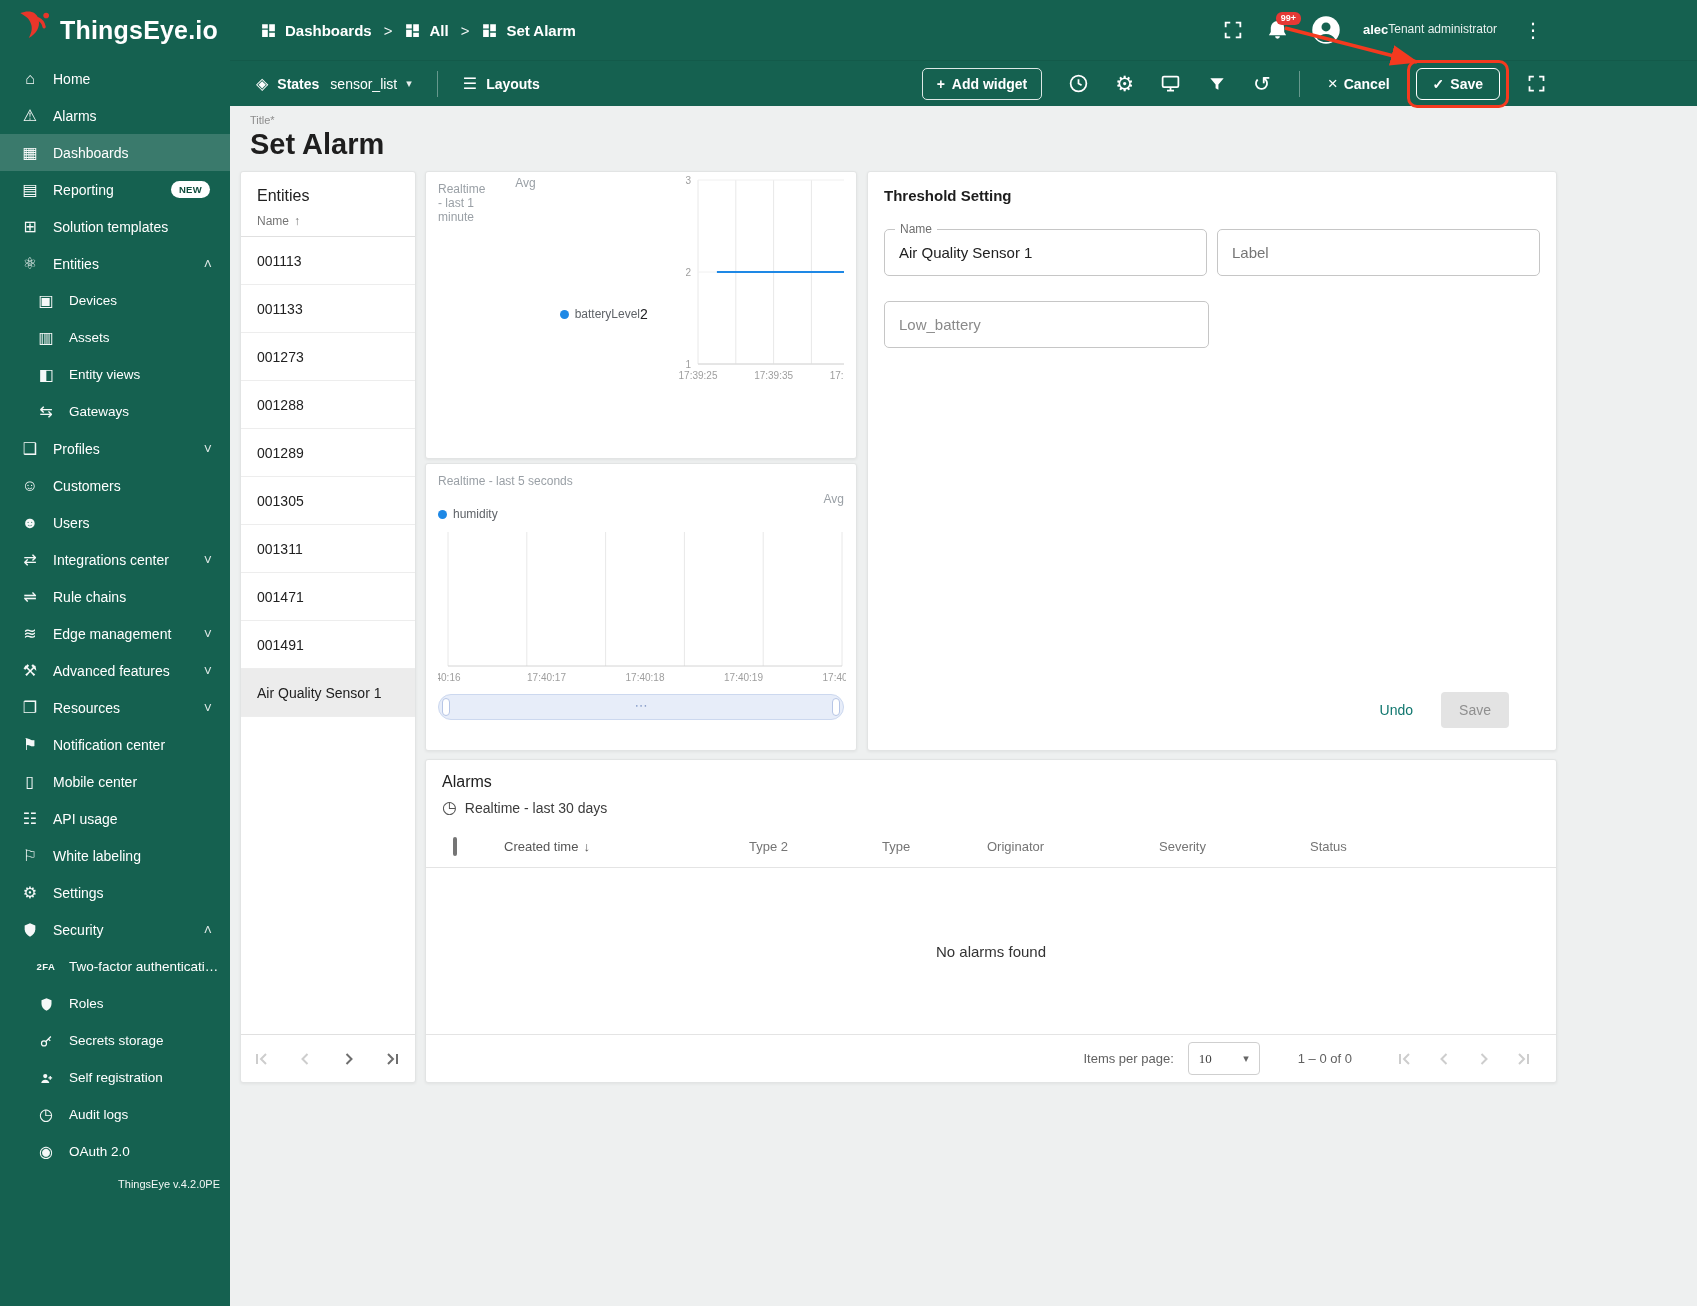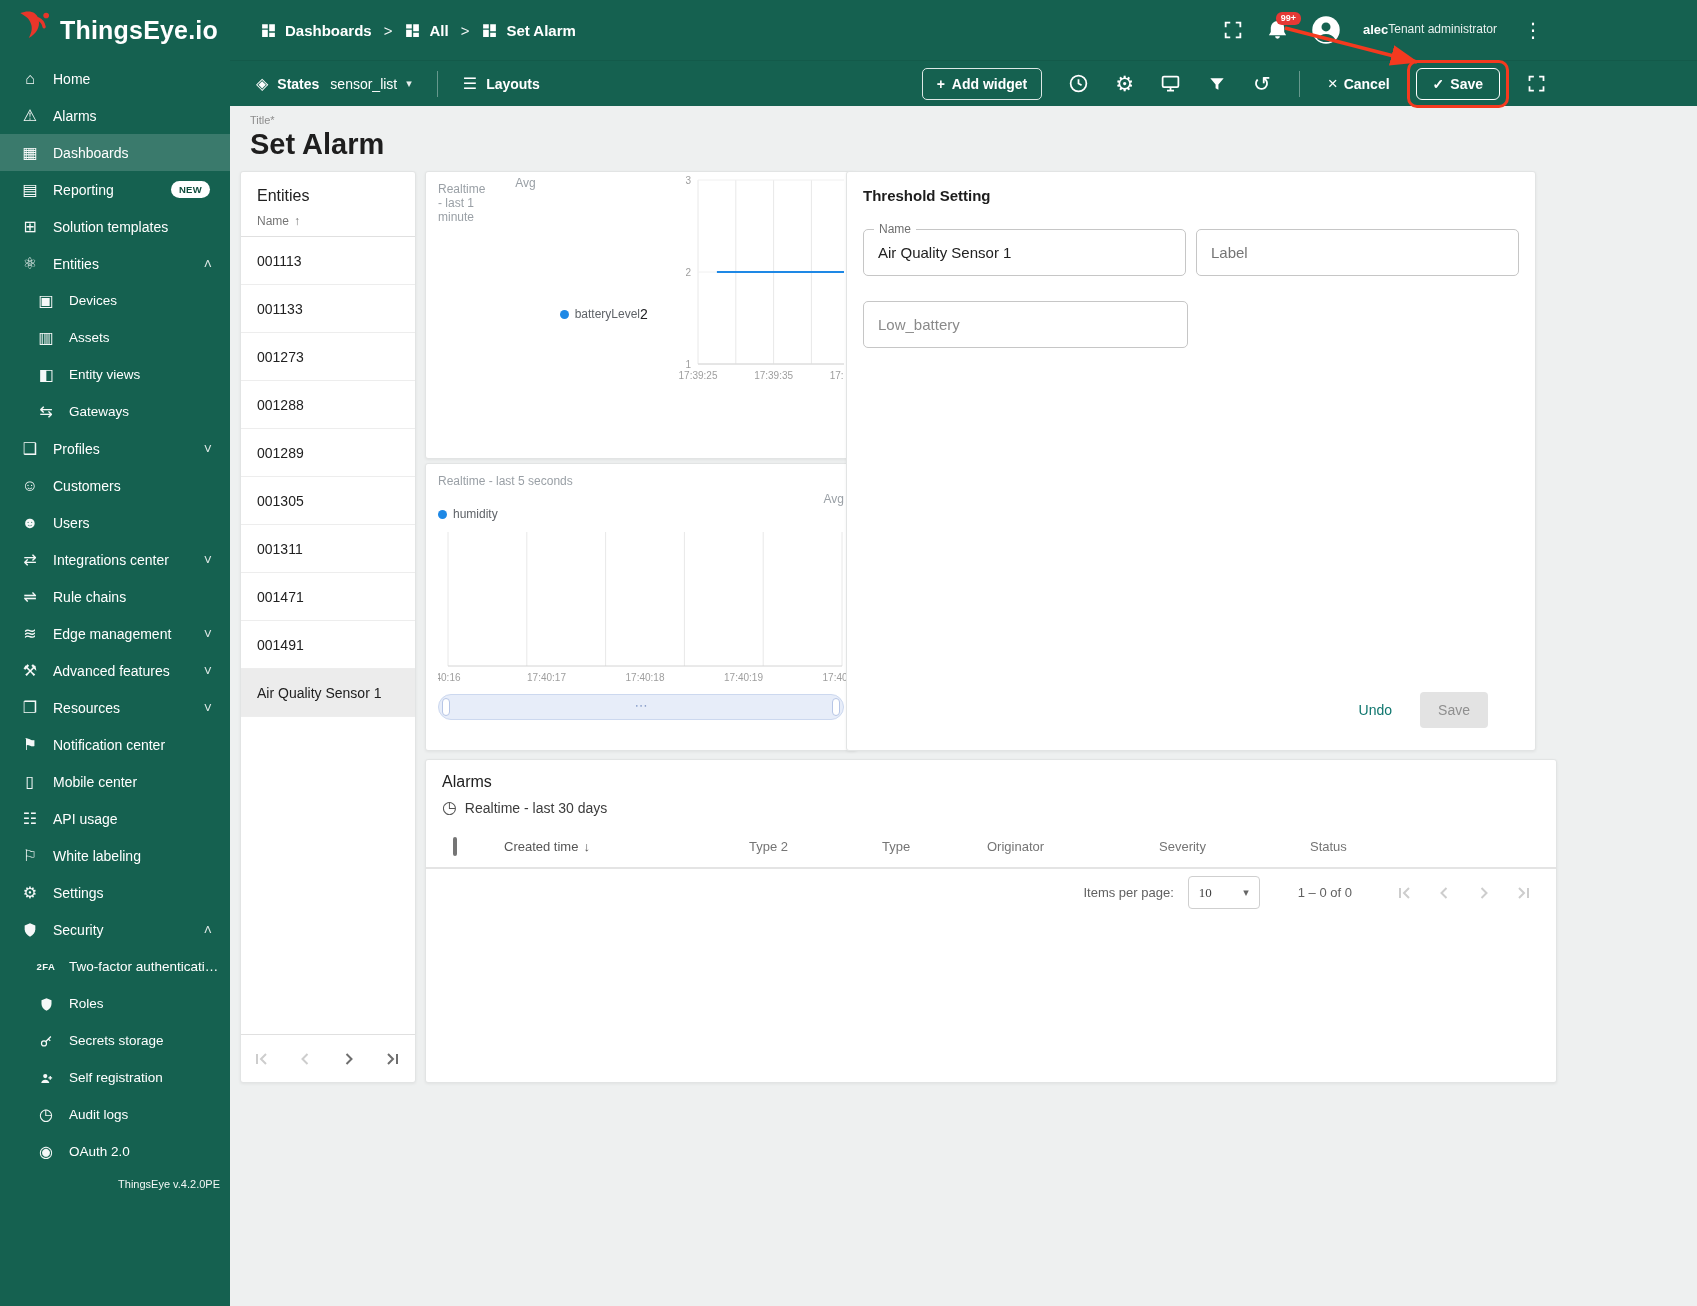"Threshold Setting" .threshold-card { left: 616px -> 637px }
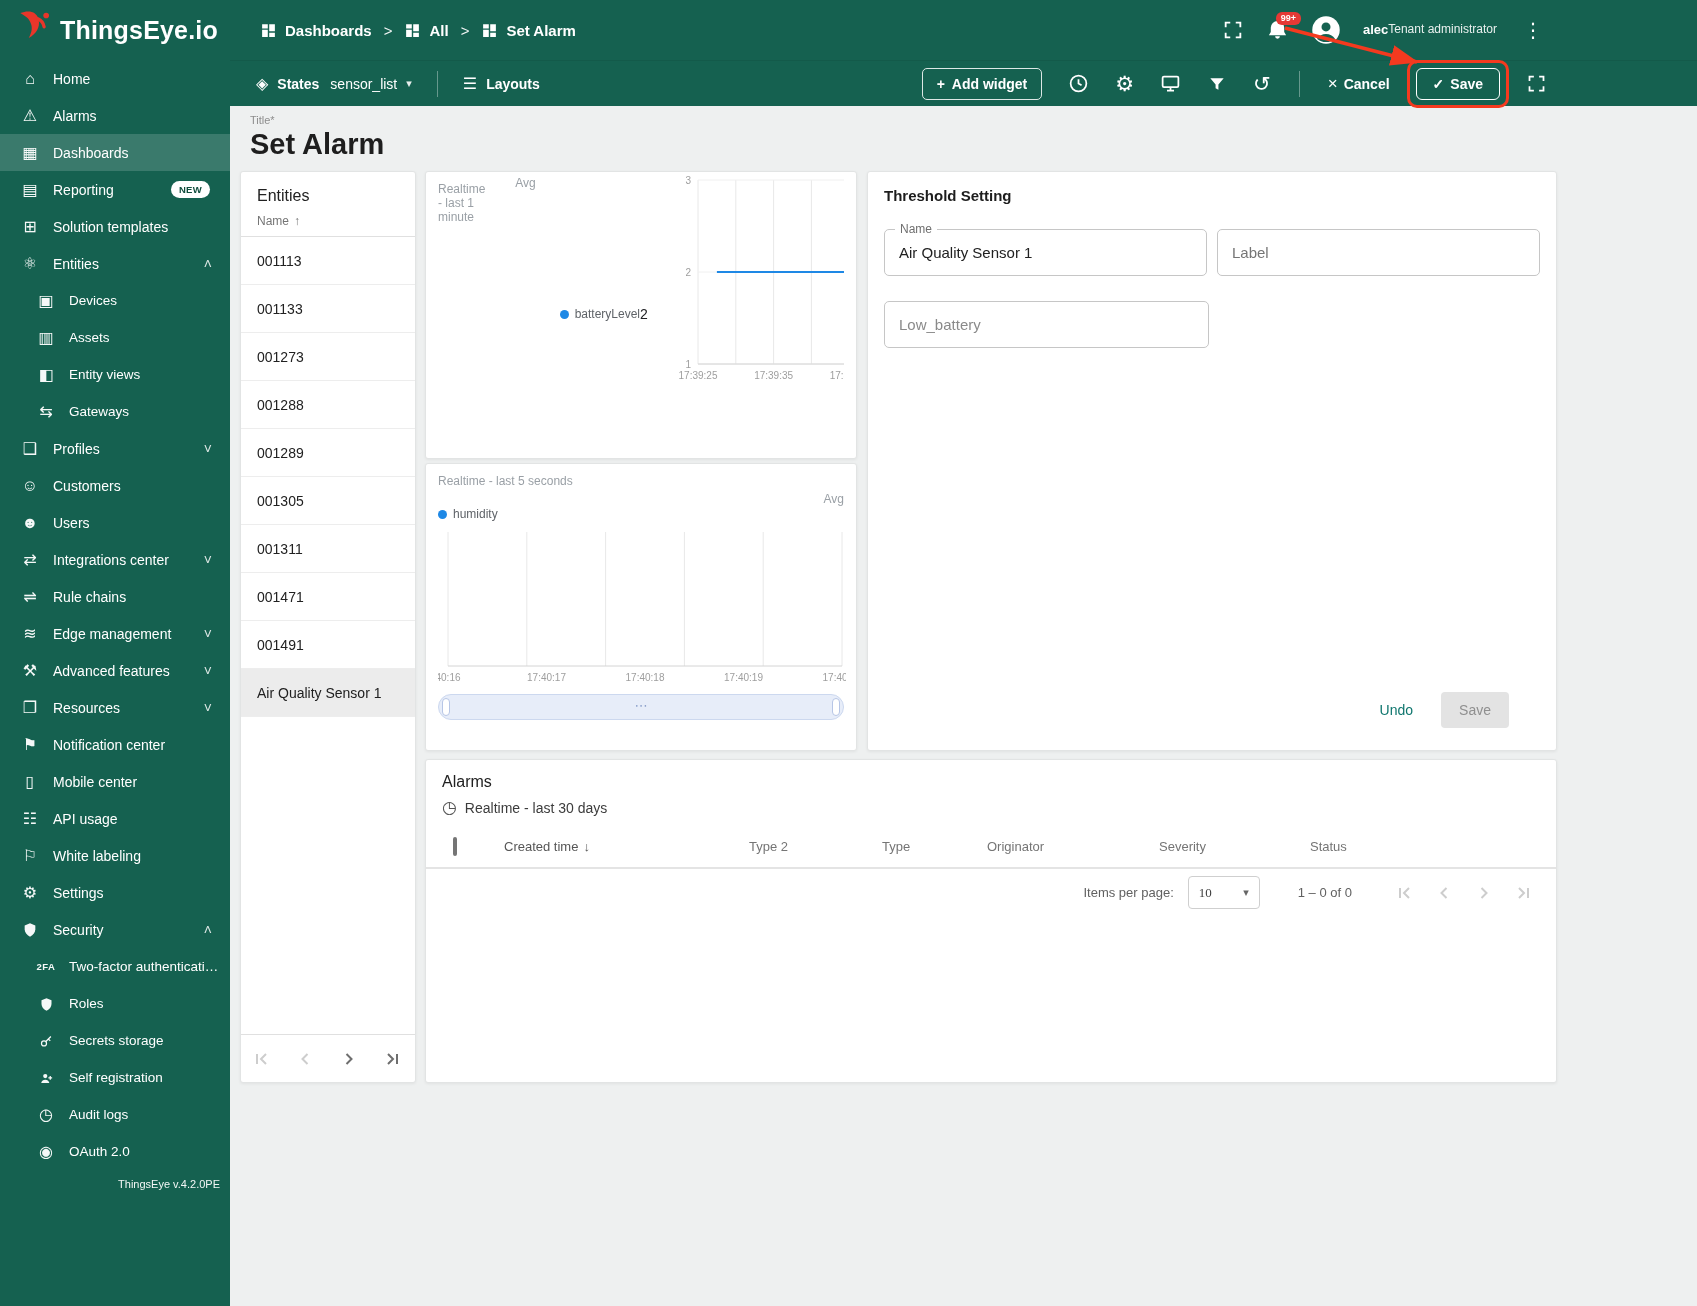"No alarms found" div.al-body { html: none -> <div>No alarms found</div> }
